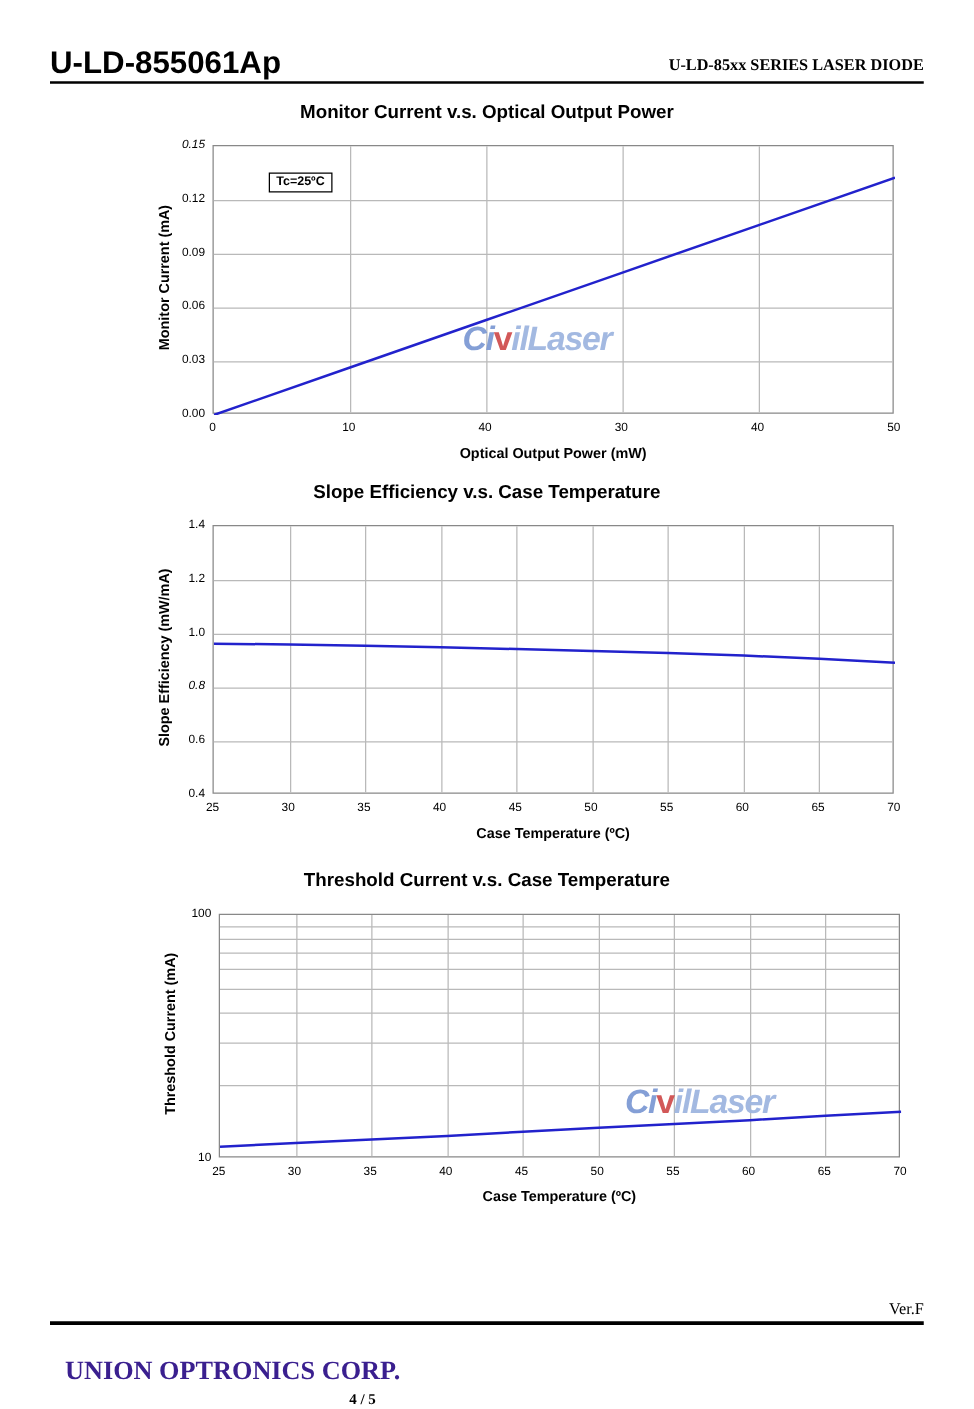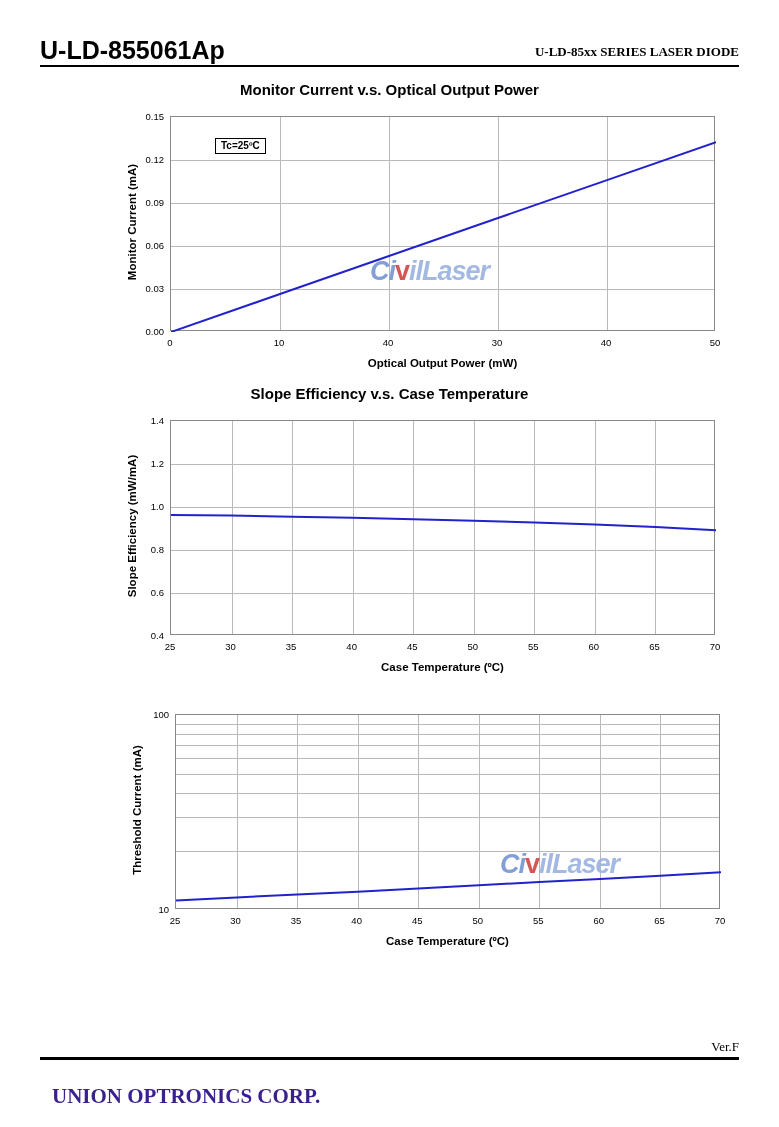"0.15" div.ytick { font-style: none -> italic }
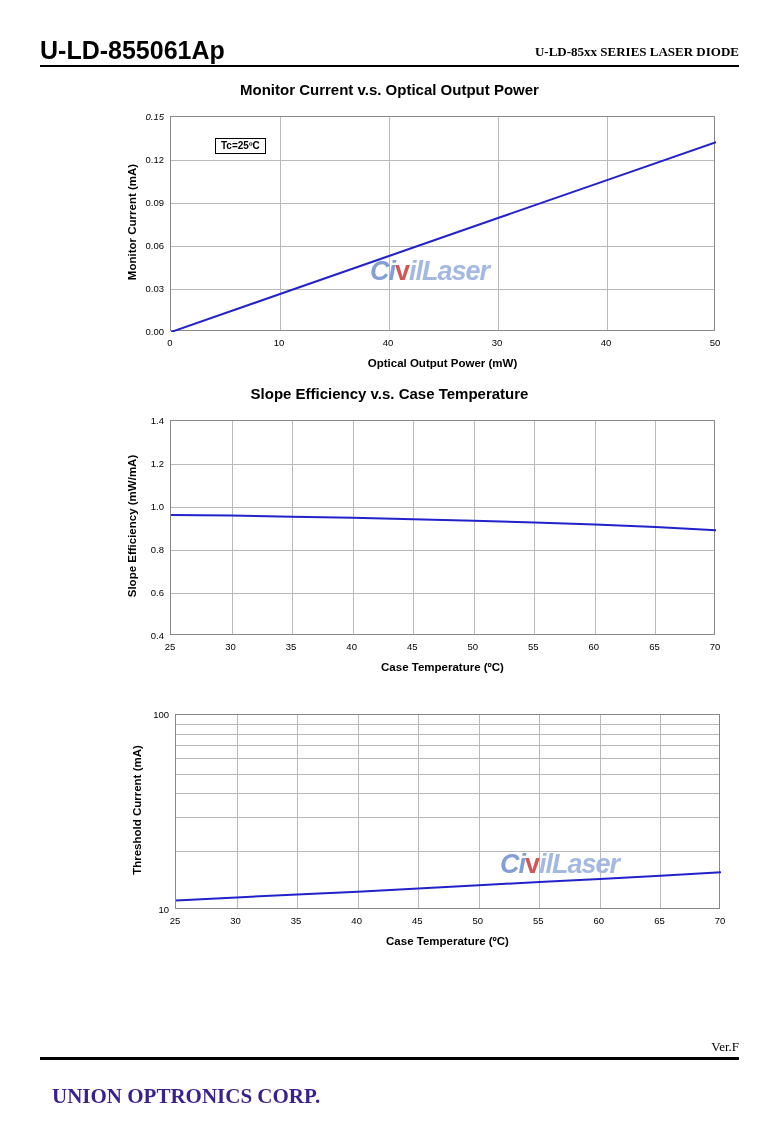"0.8" div.ytick { font-style: none -> italic }
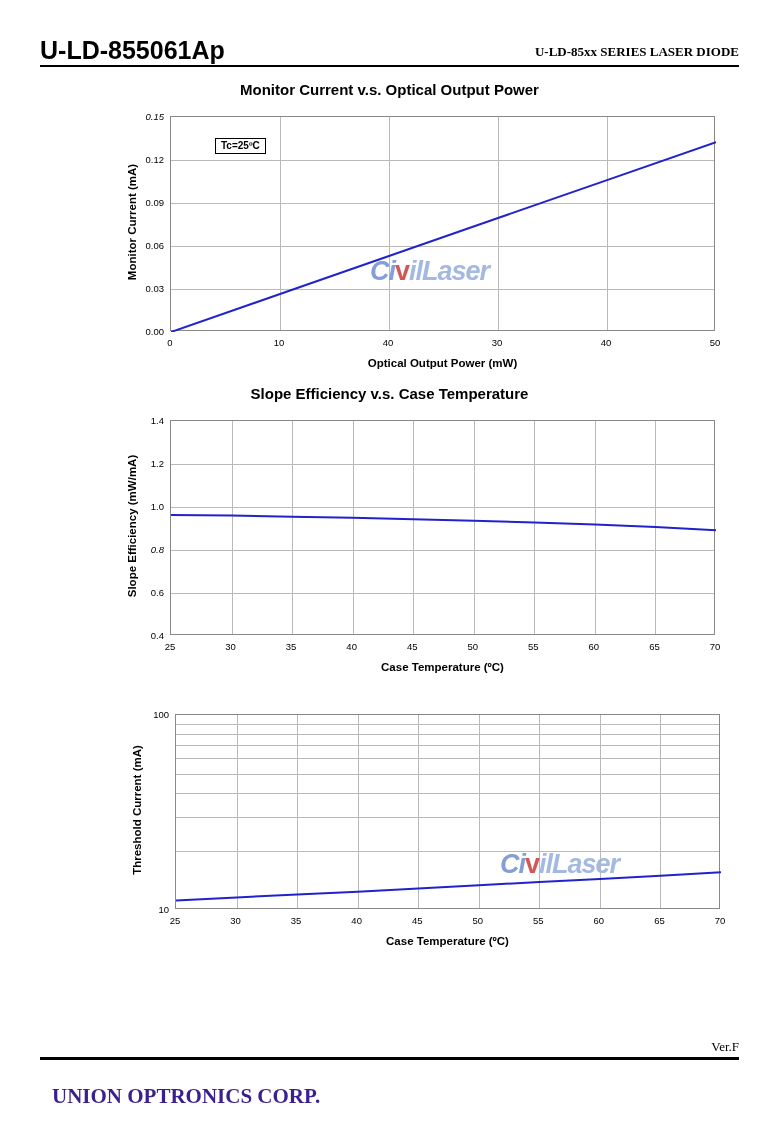"Threshold Current v.s. Case Temperature" div.chart-title { html: none -> <div>Threshold Current v.s. Case Temperature</div> }
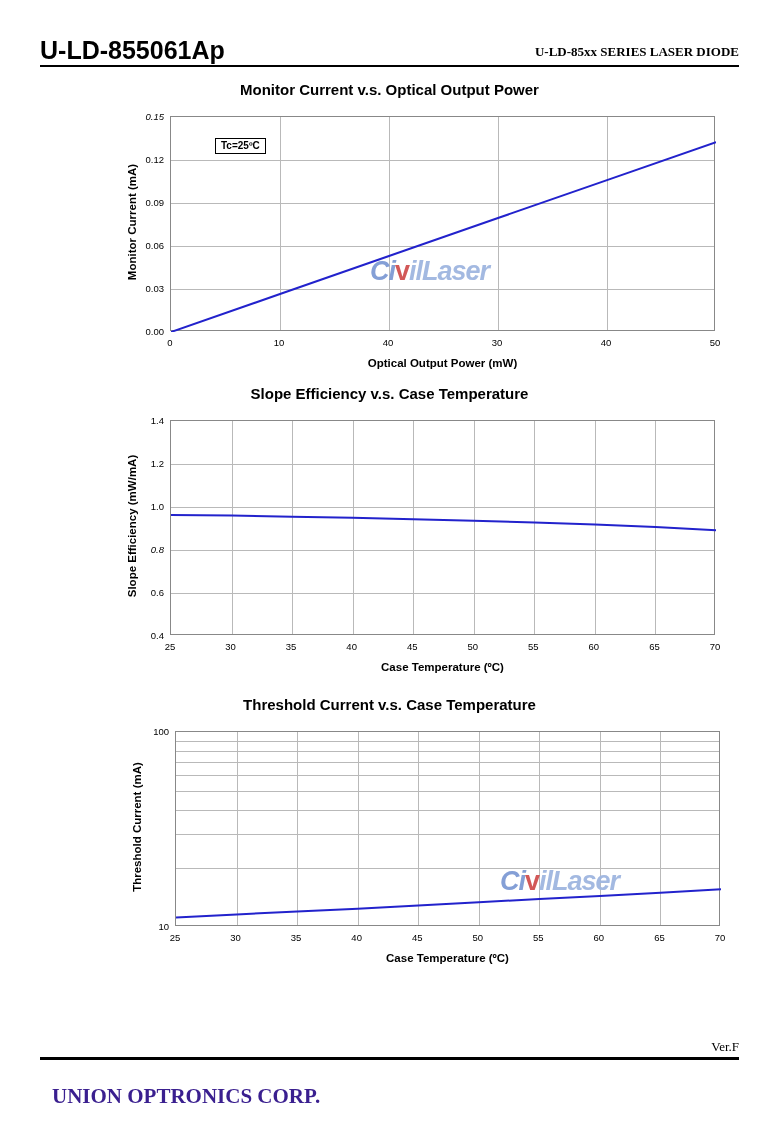"4 / 5" div.pagenum { html: none -> <div>4 / 5</div> }
